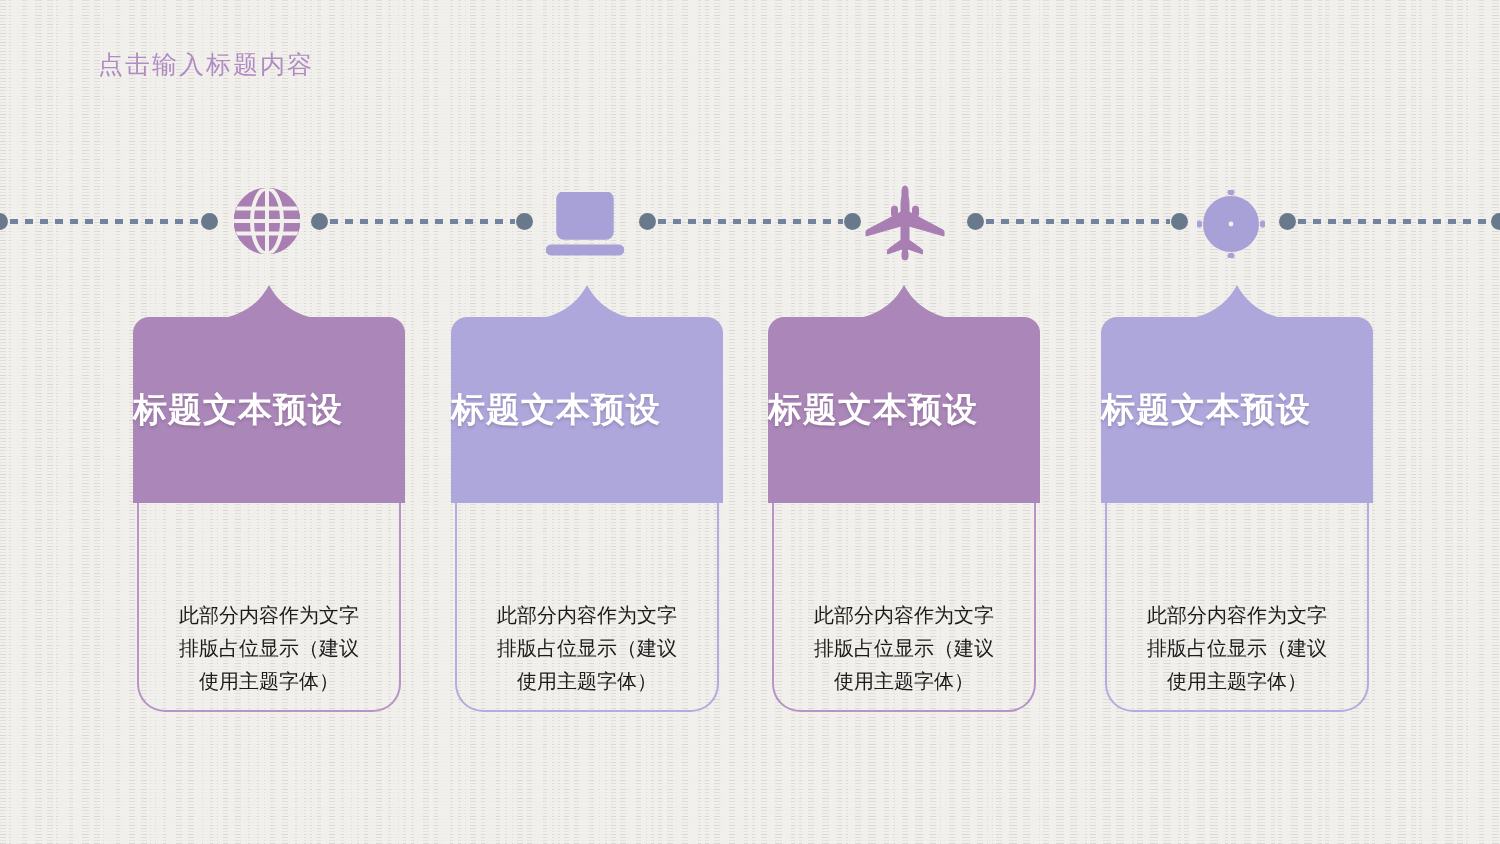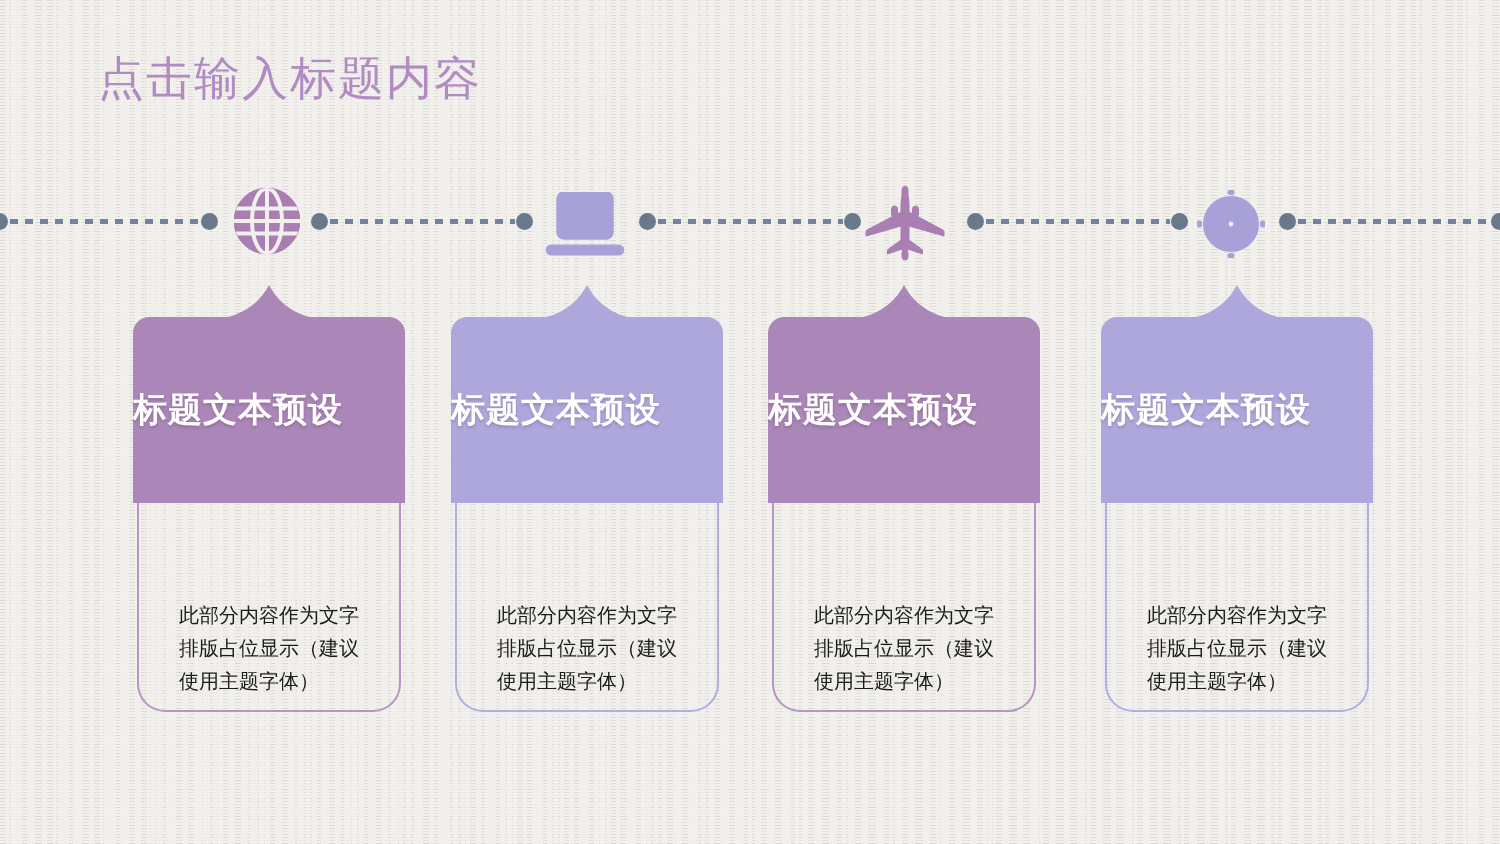"点击输入标题内容" .page-title { font-size: 46px -> 25px }
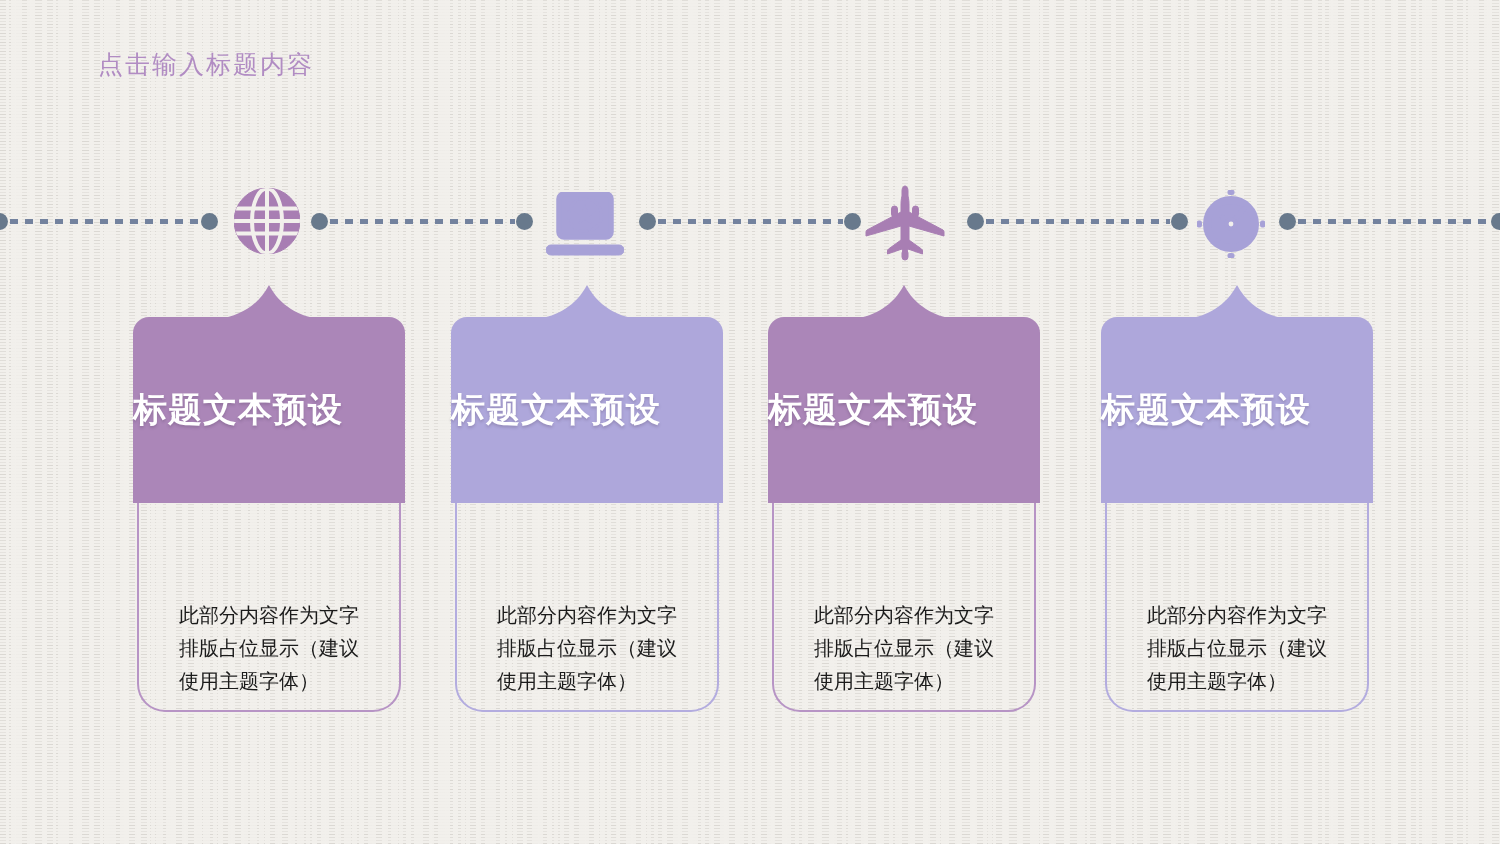"此部分内容作为文字" .body-text { text-align: left -> center }
